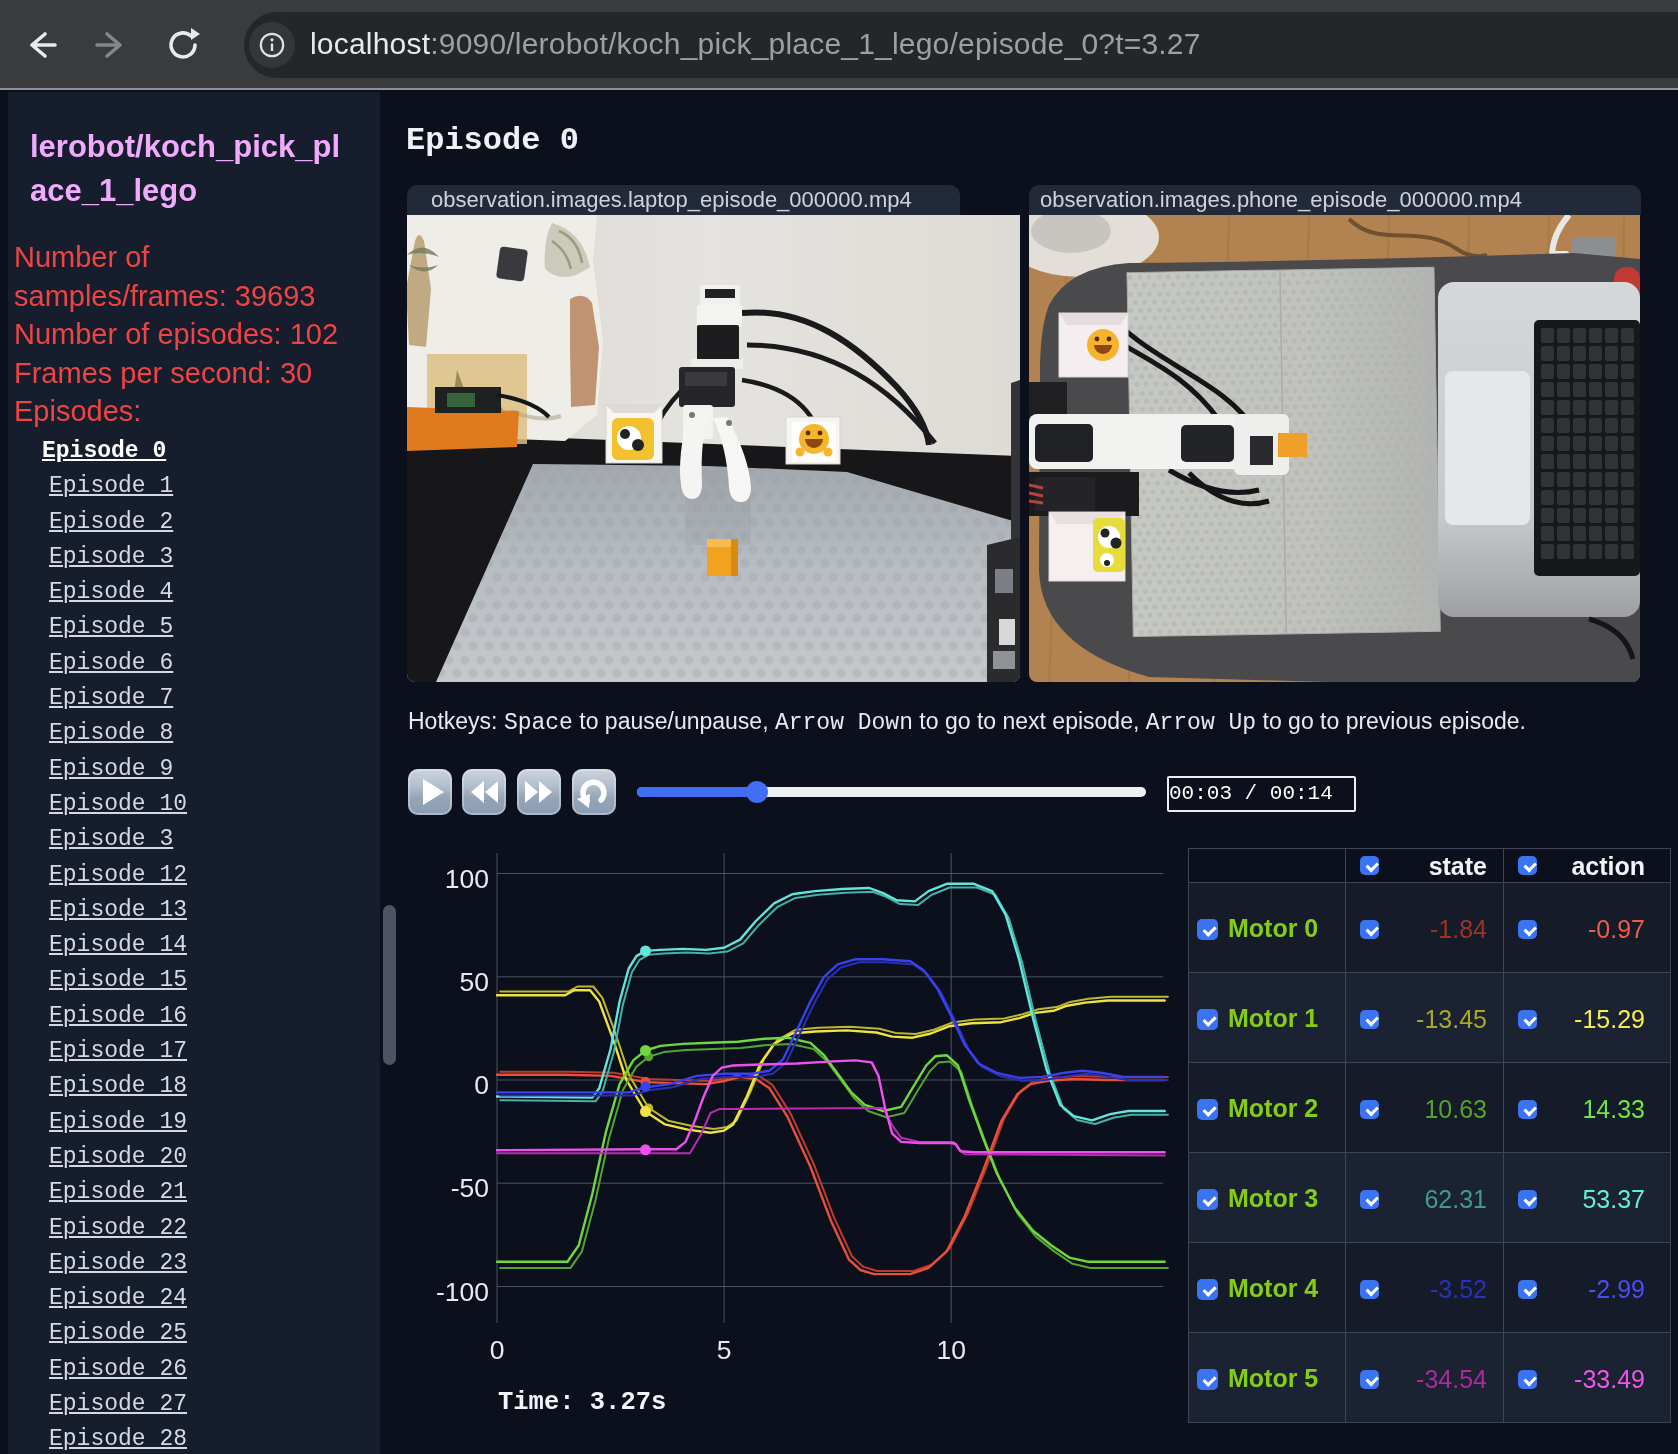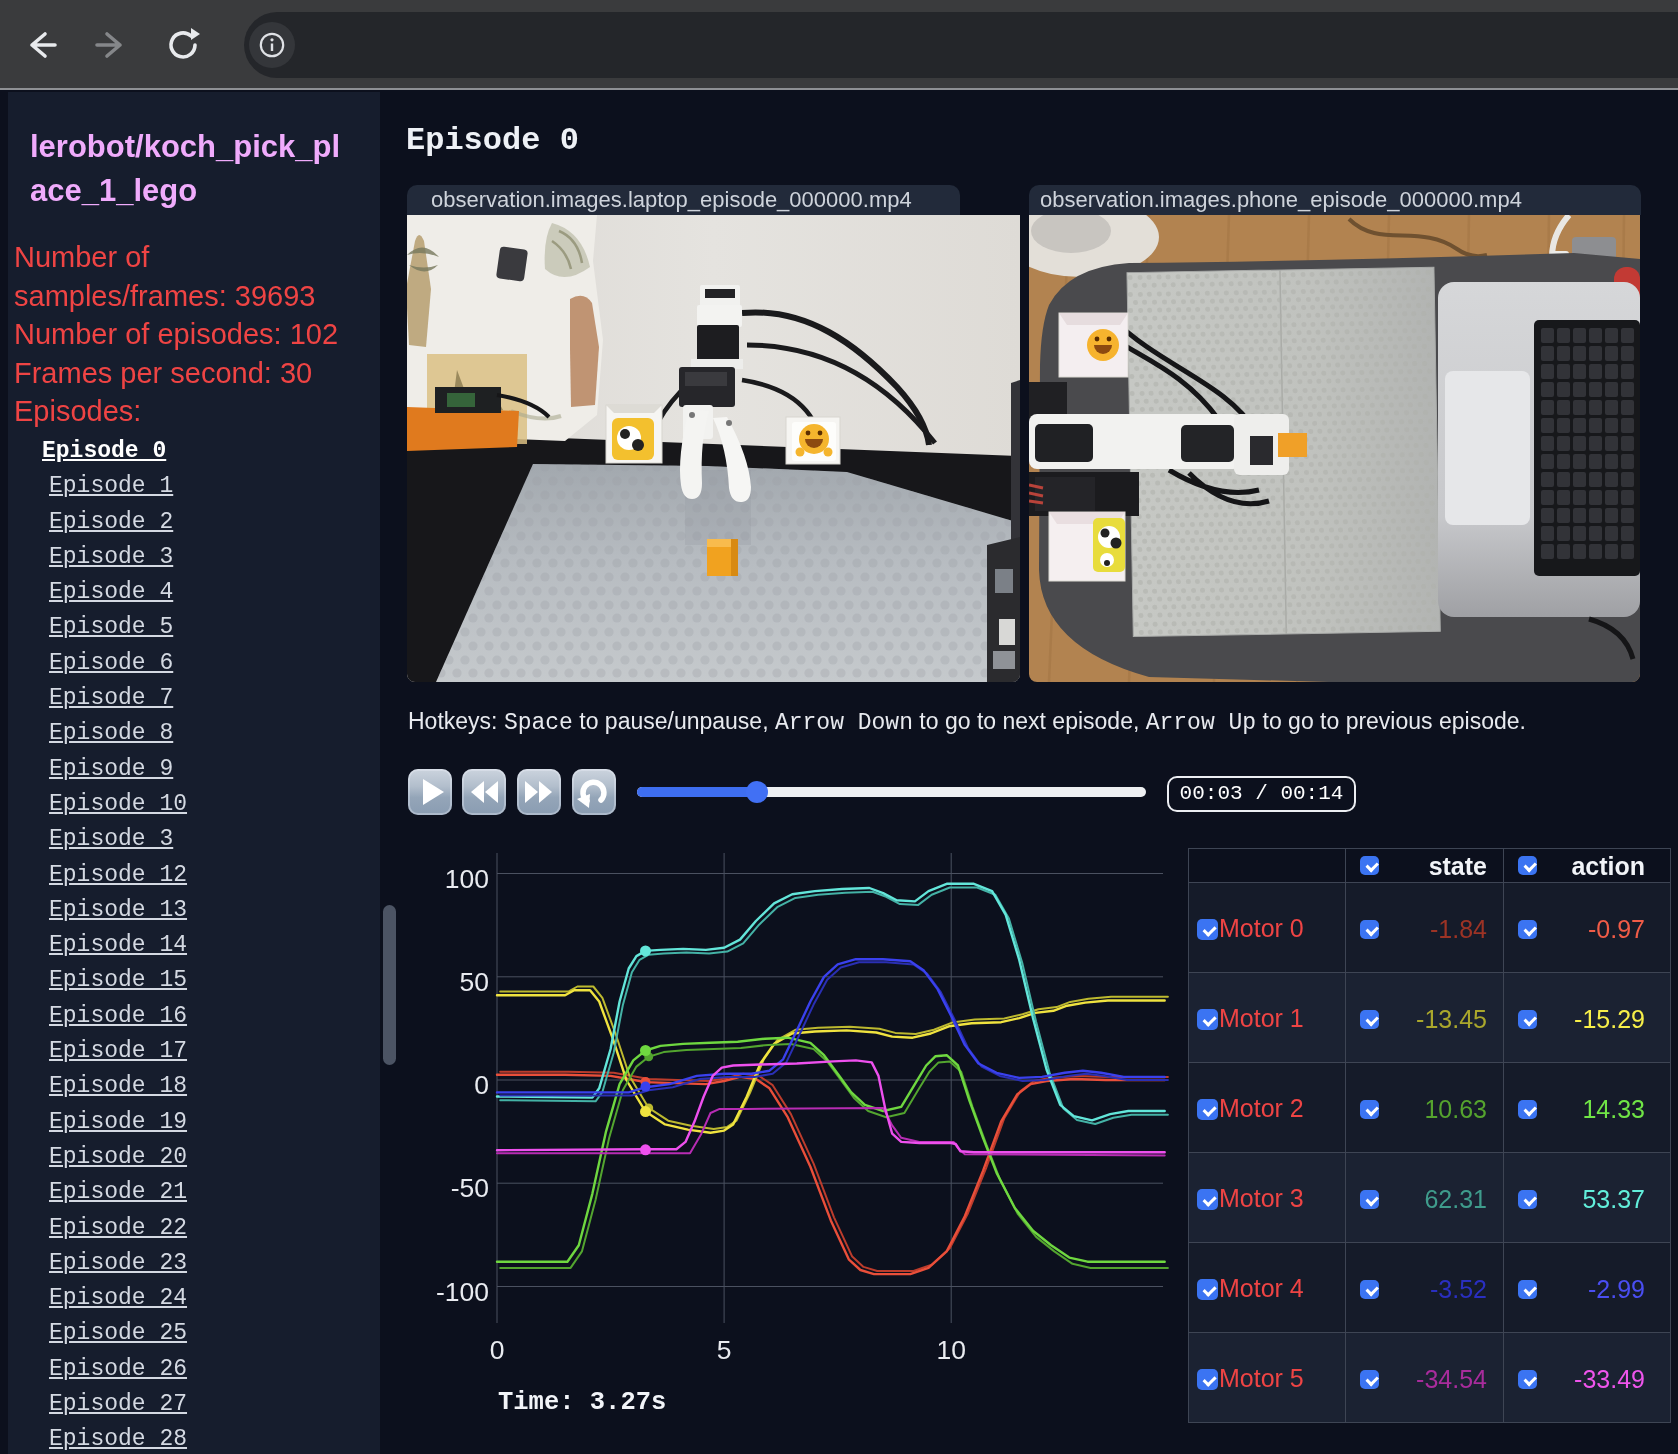"localhost:9090/lerobot/koch_pick_place_1" div.urltxt { html: none -> <div><b>localhost</b>:9090/lerobot/koch_pick_place_1_lego/episode_0?t=3.27</div> }
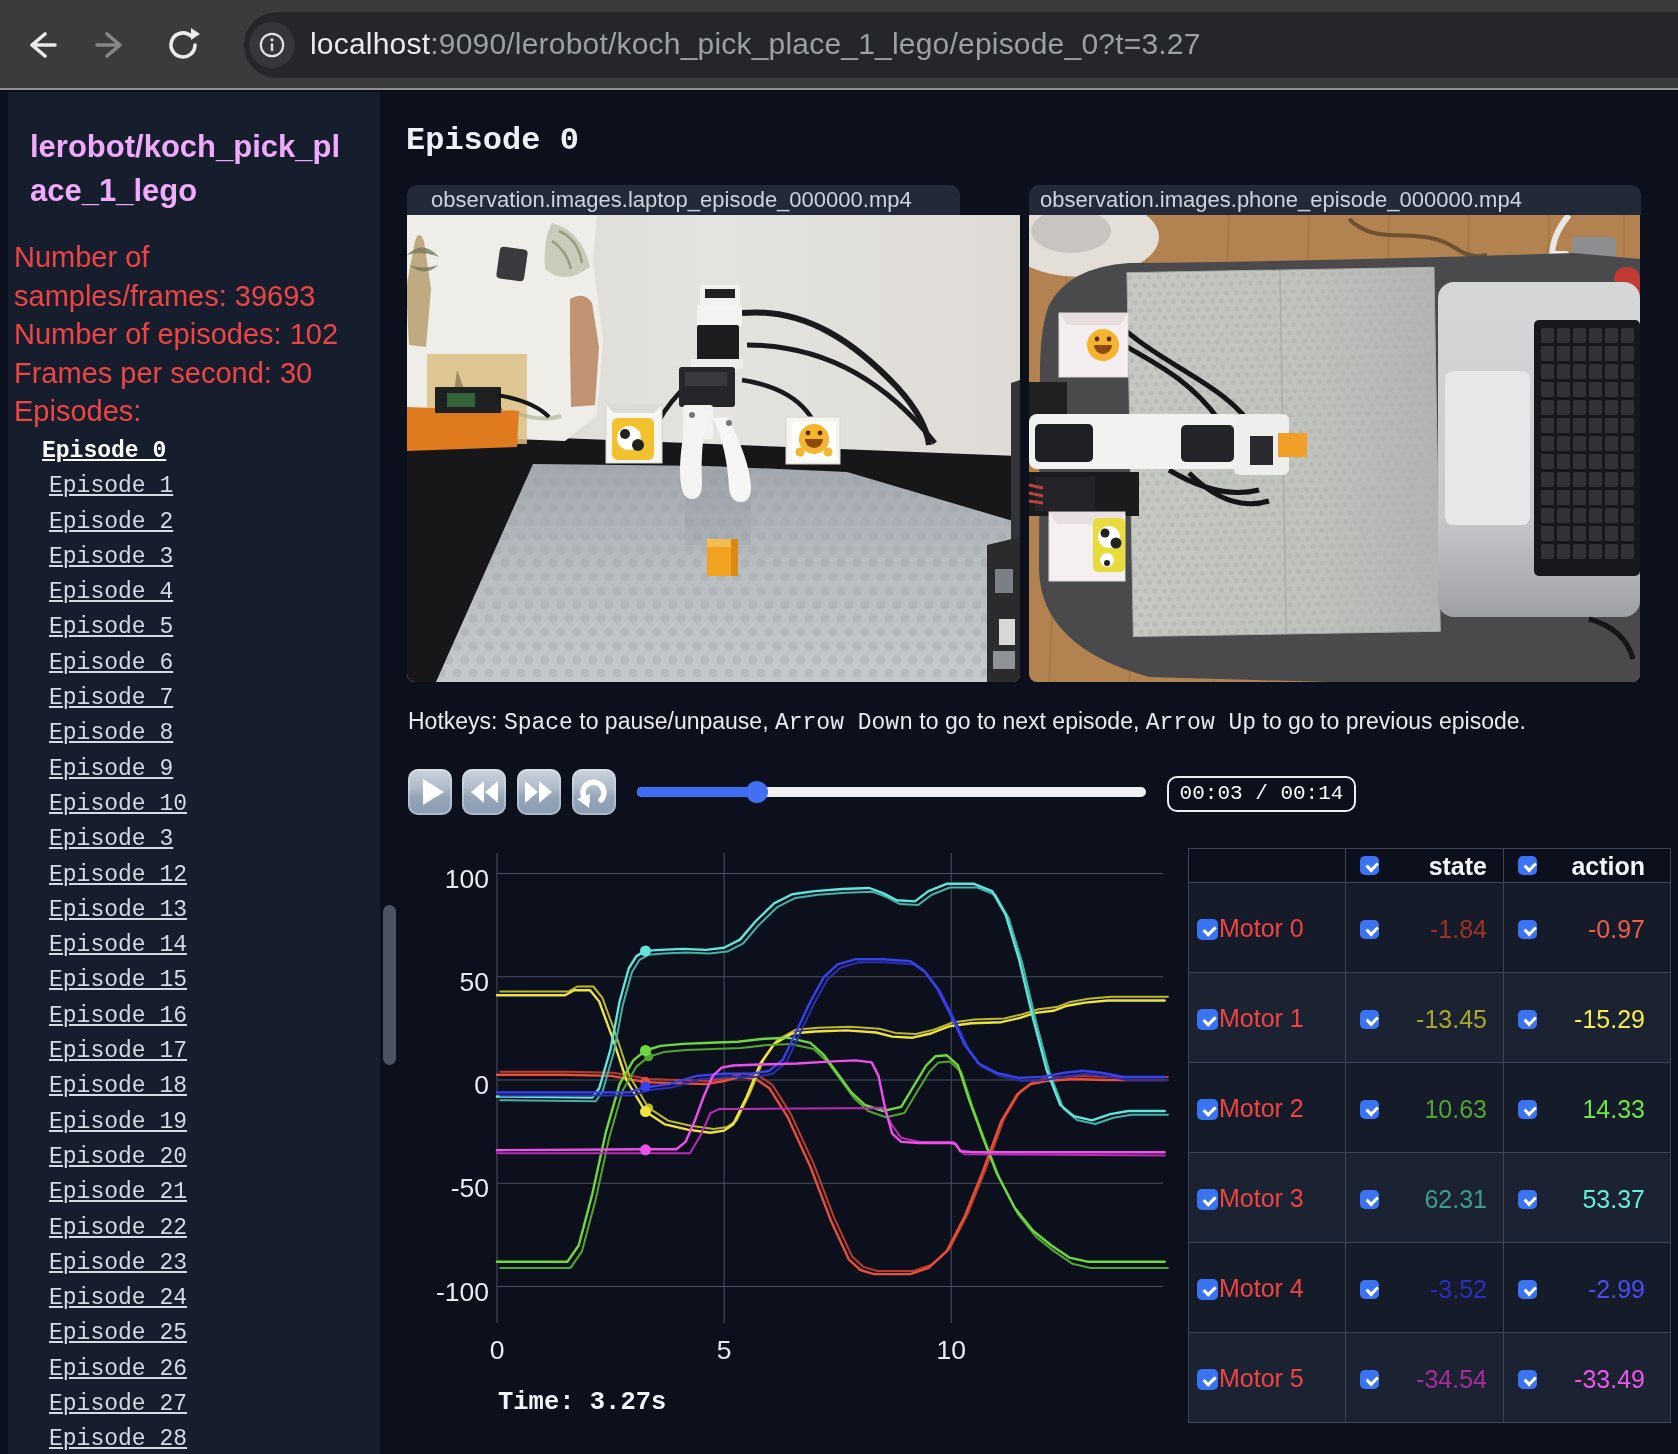"00:03 / 00:14" .timepill { border-radius: 10px -> 2px; text-align: center -> left }
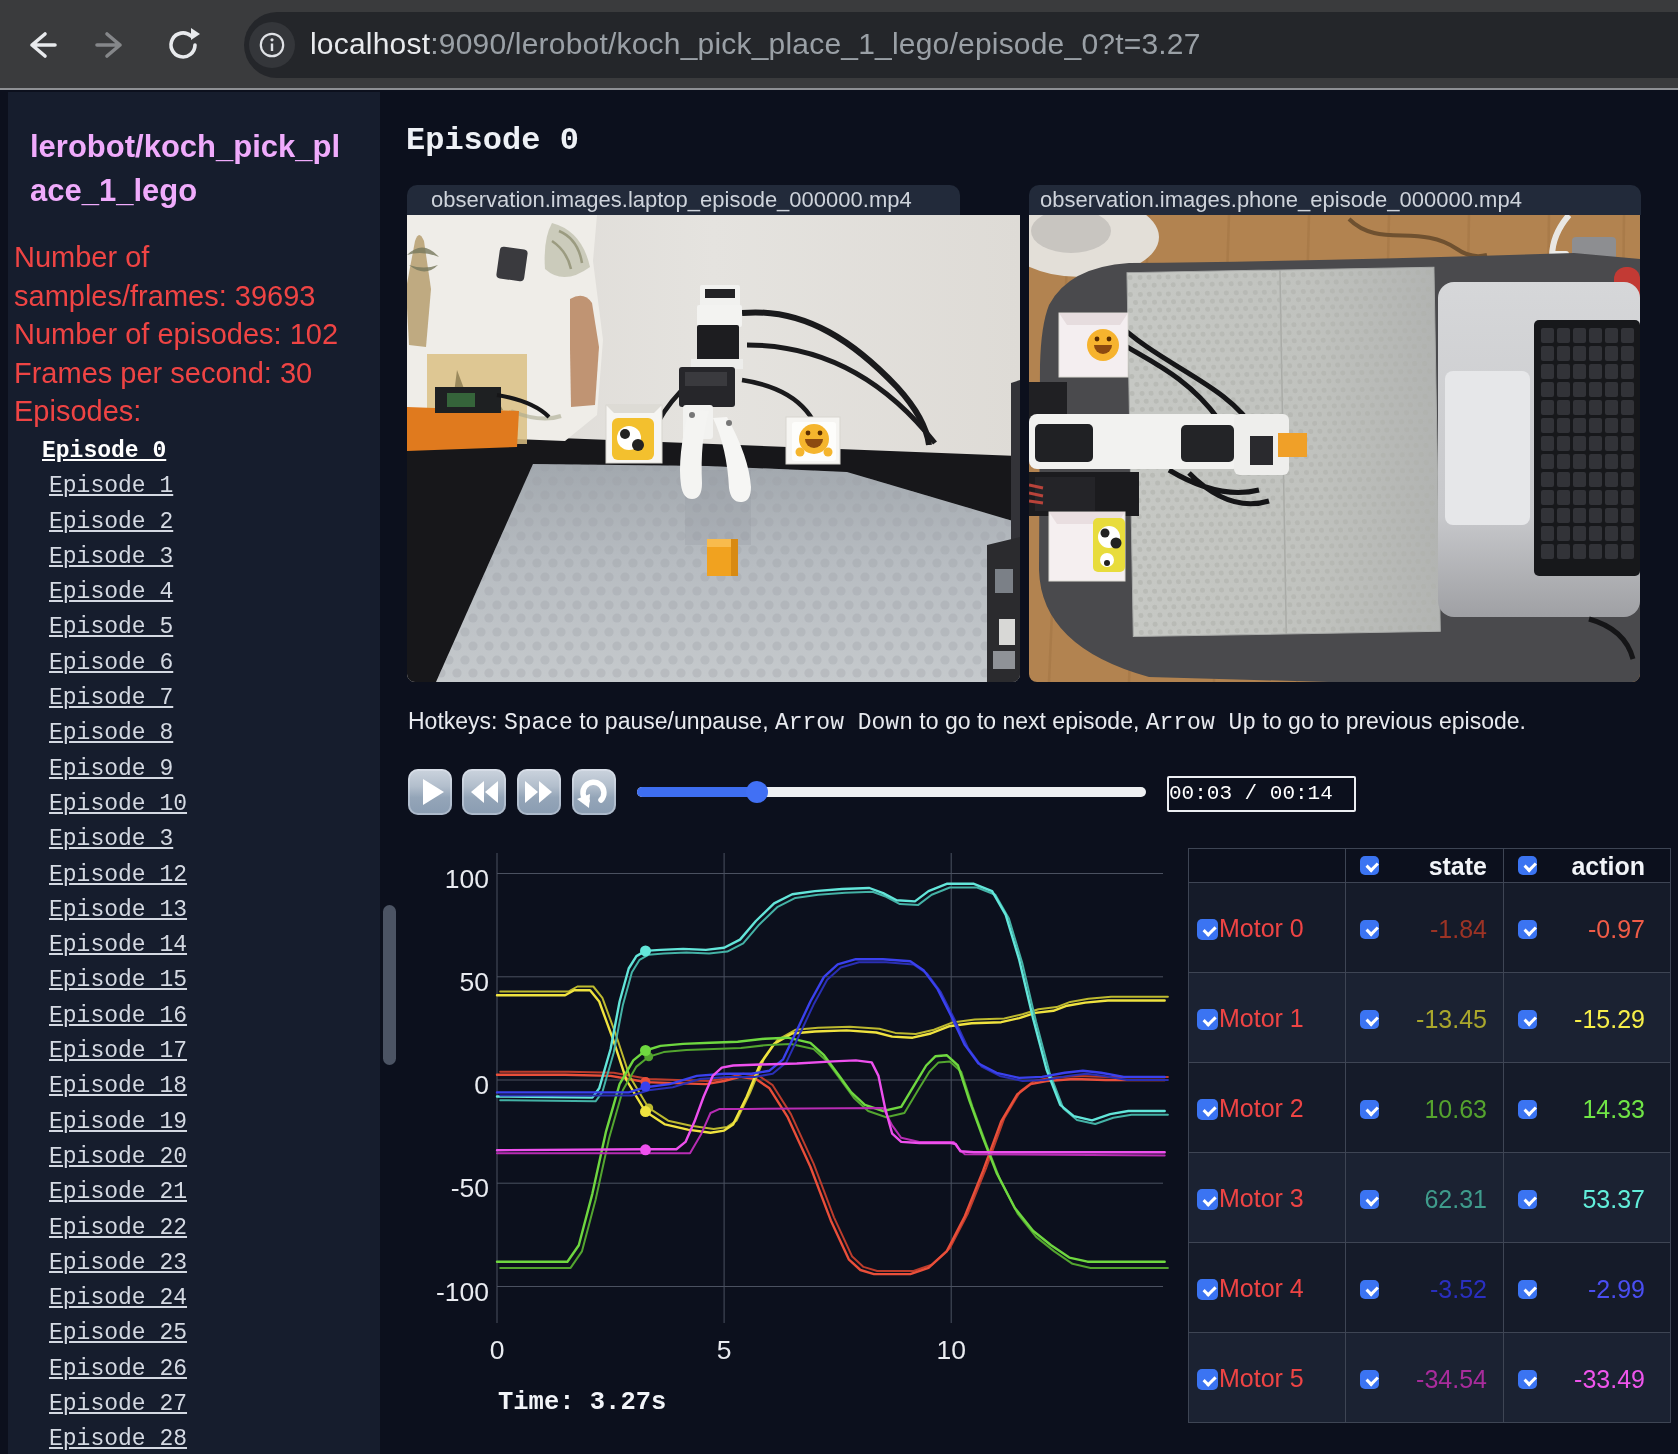"Motor 0" .mlab { color: #ef4444 -> #84cc16; font-weight: normal -> bold; left: 30px -> 39px }
